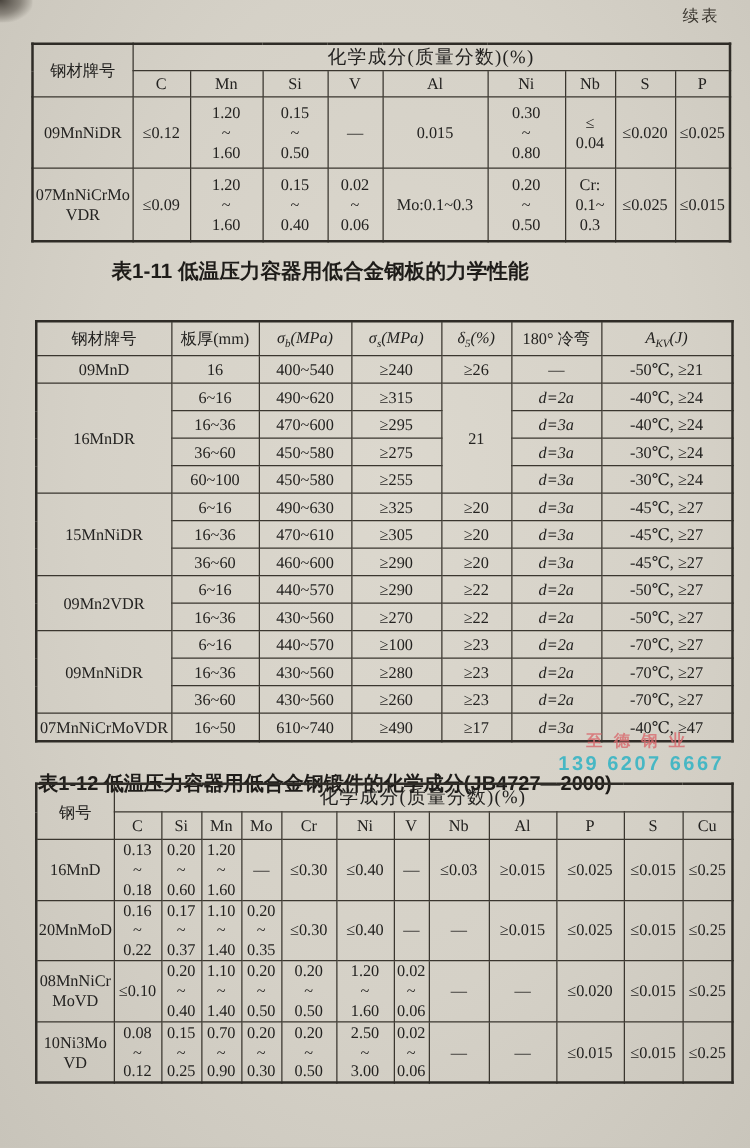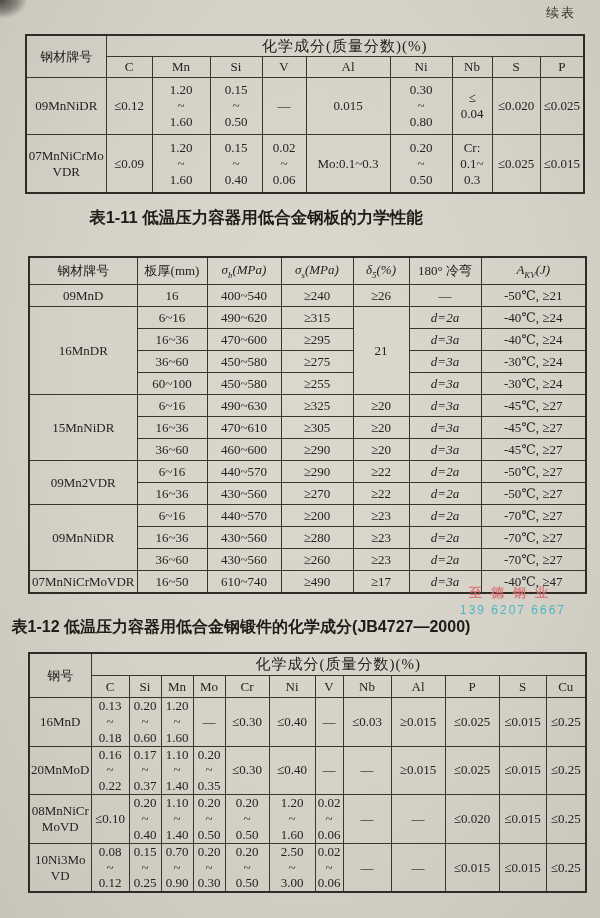"≥200" td { text: 200 -> 100 }
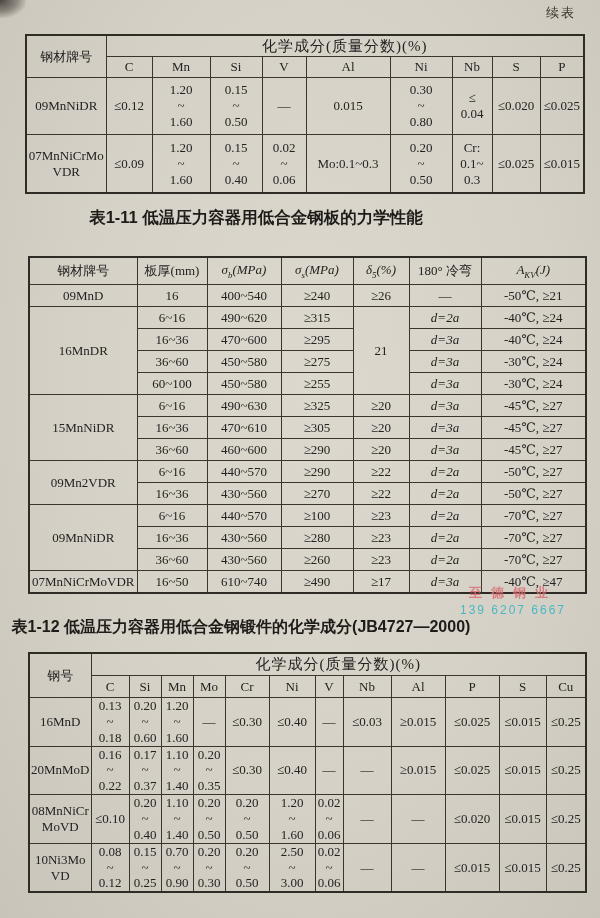"139 6207 6667" .wm-phone { font-size: 12px -> 16px; font-weight: normal -> bold }
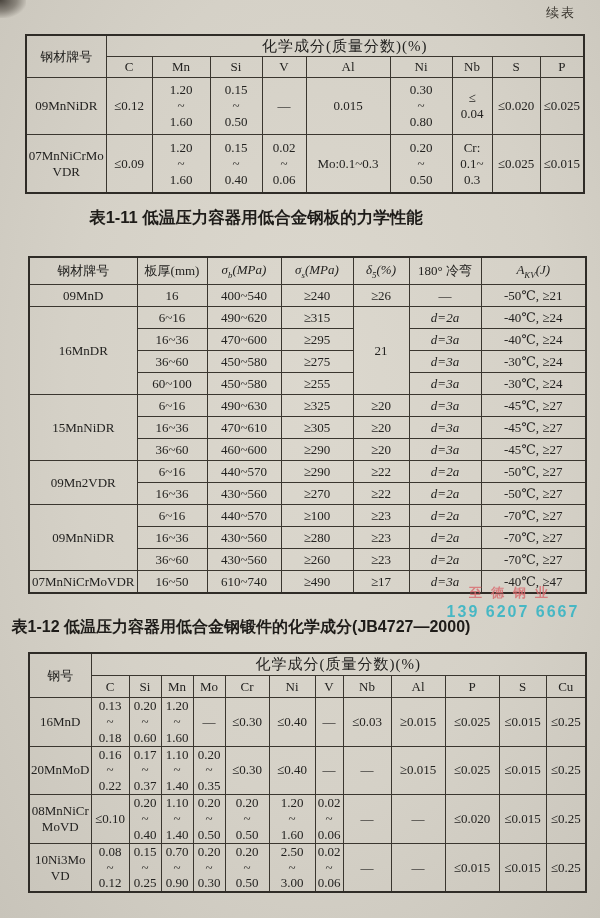"表1-12 低温压力容器用低合金钢锻件的化学成分(JB4727—2000)" .title12 { padding-left: none -> 19px }
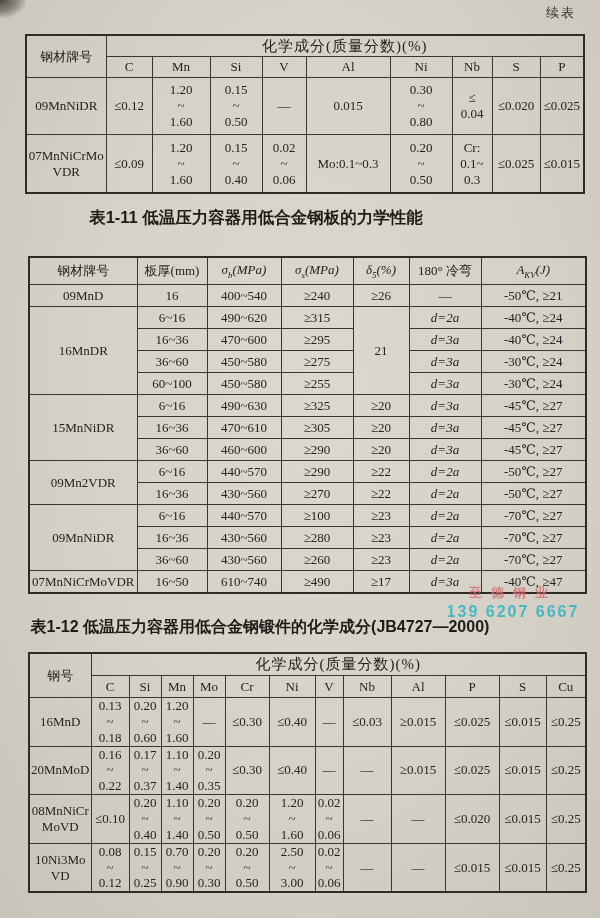"钢号" .t3 { top: 652px -> 626px }
